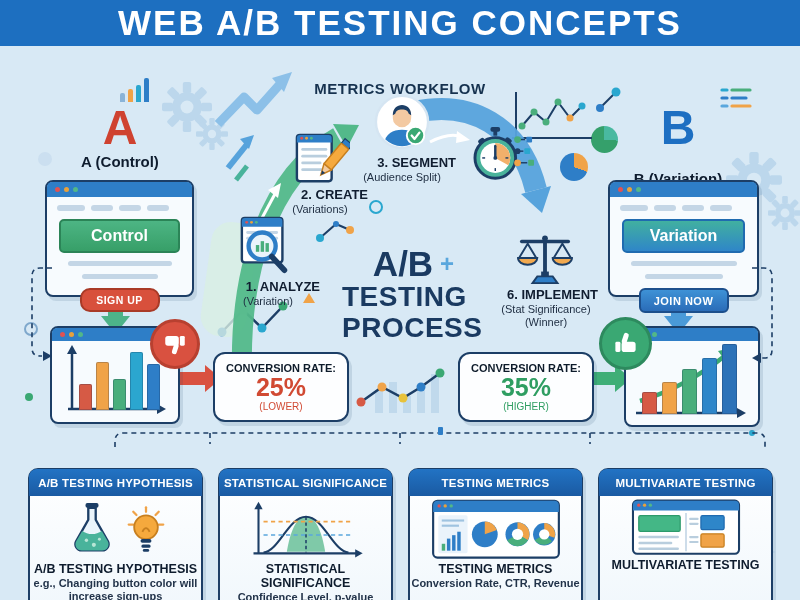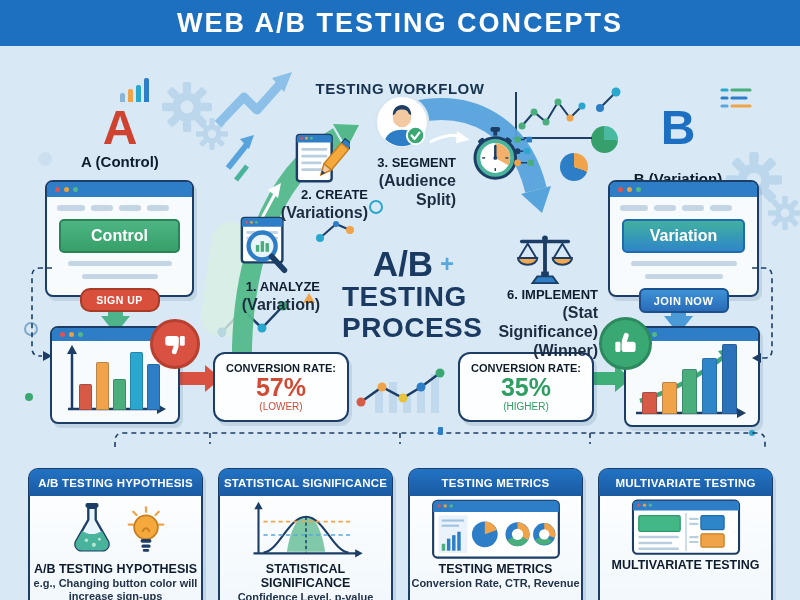"WEB A/B TESTING CONCEPTS" .banner-title { font-size: 27px -> 35px }
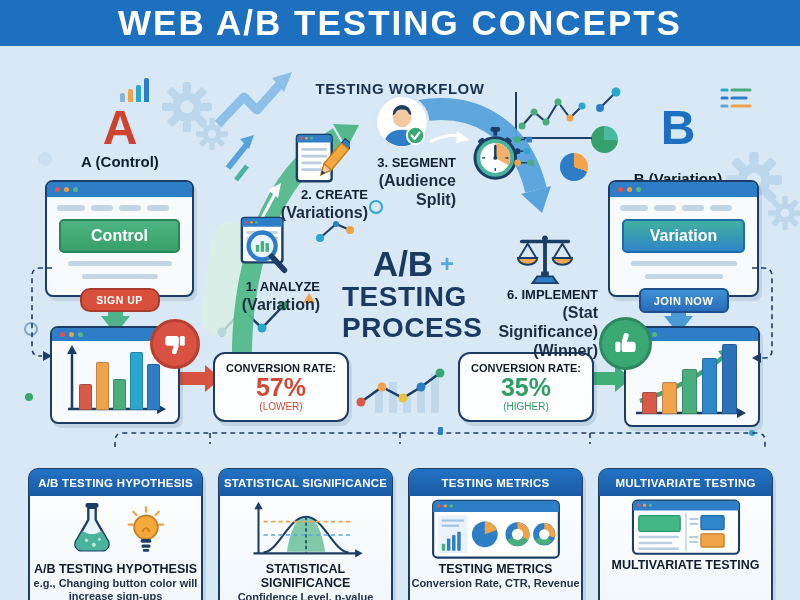"TESTING WORKFLOW" div.abs { text: TESTING -> METRICS }
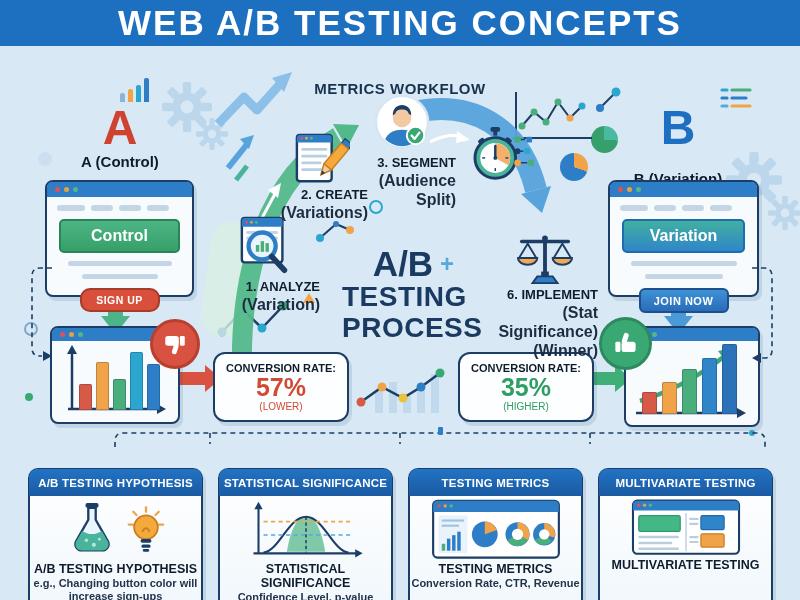"(Audience Split)" .step-label .l2 { font-size: 16px -> 11px; font-weight: bold -> normal; text-align: right -> none }
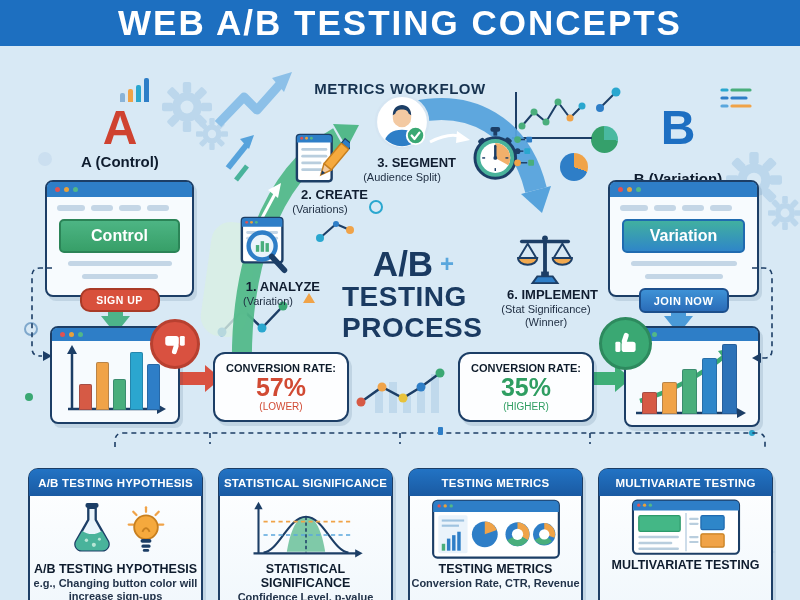"57%" span.conv-value { text: 57% -> 25% }
